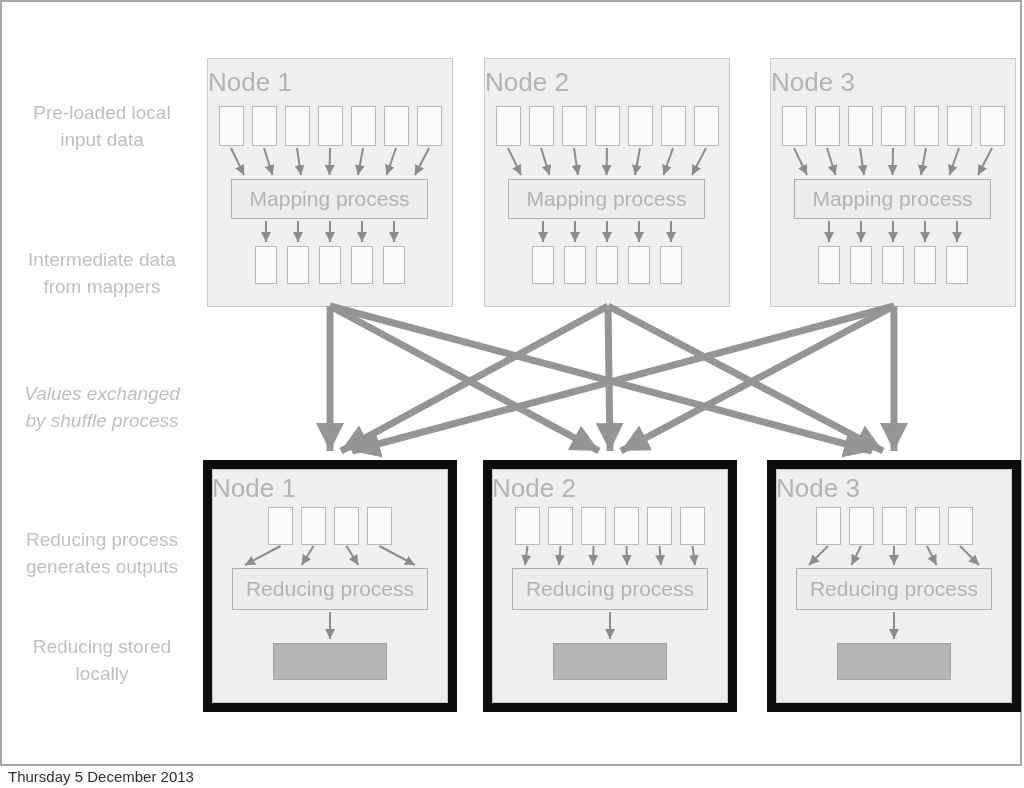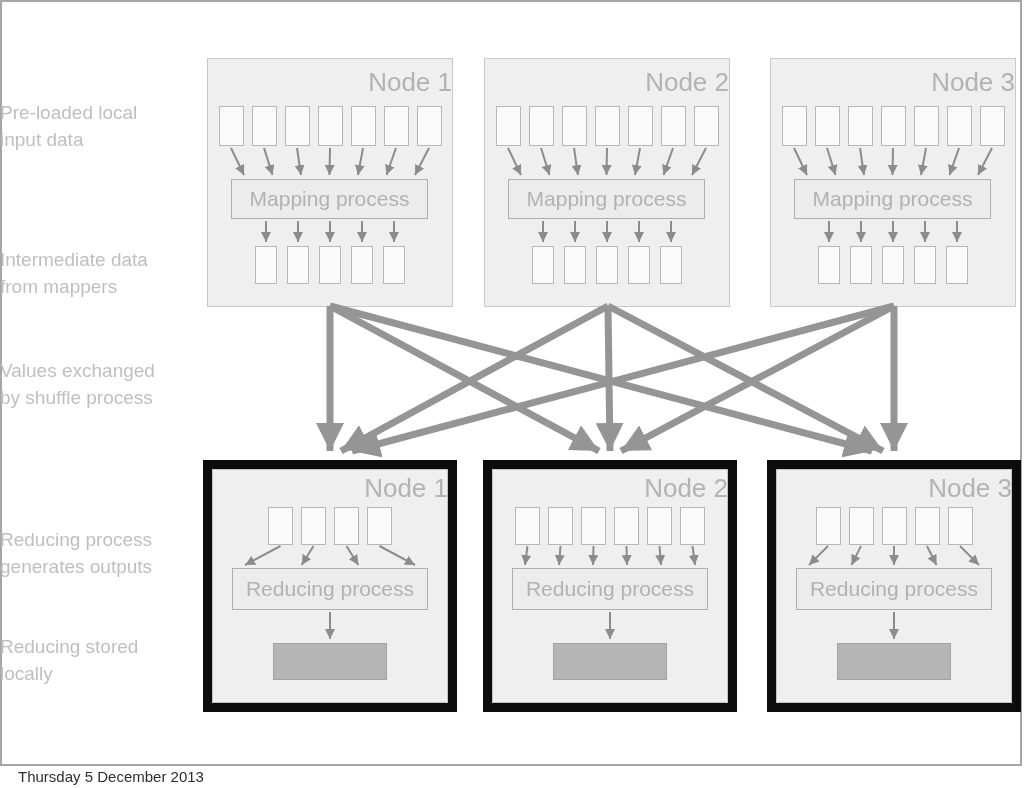"Node 1" .ntitle { left: 8px -> 0; text-align: right -> left }
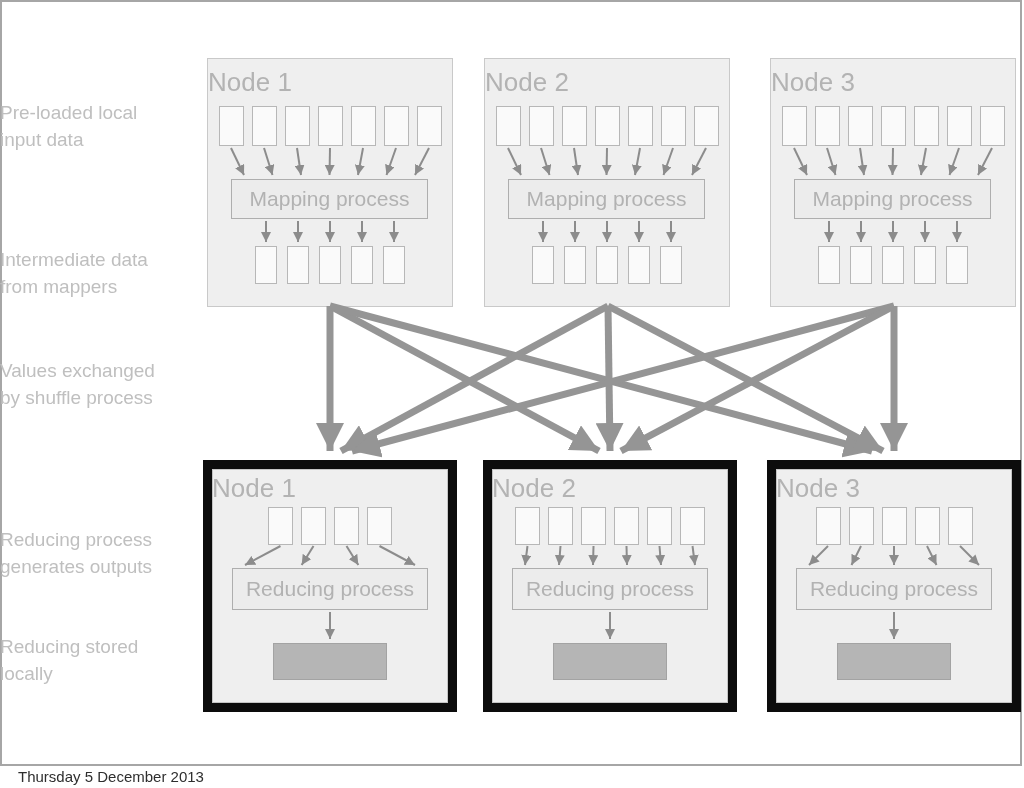"Pre-loaded local" .rowlabel { text-align: left -> center }
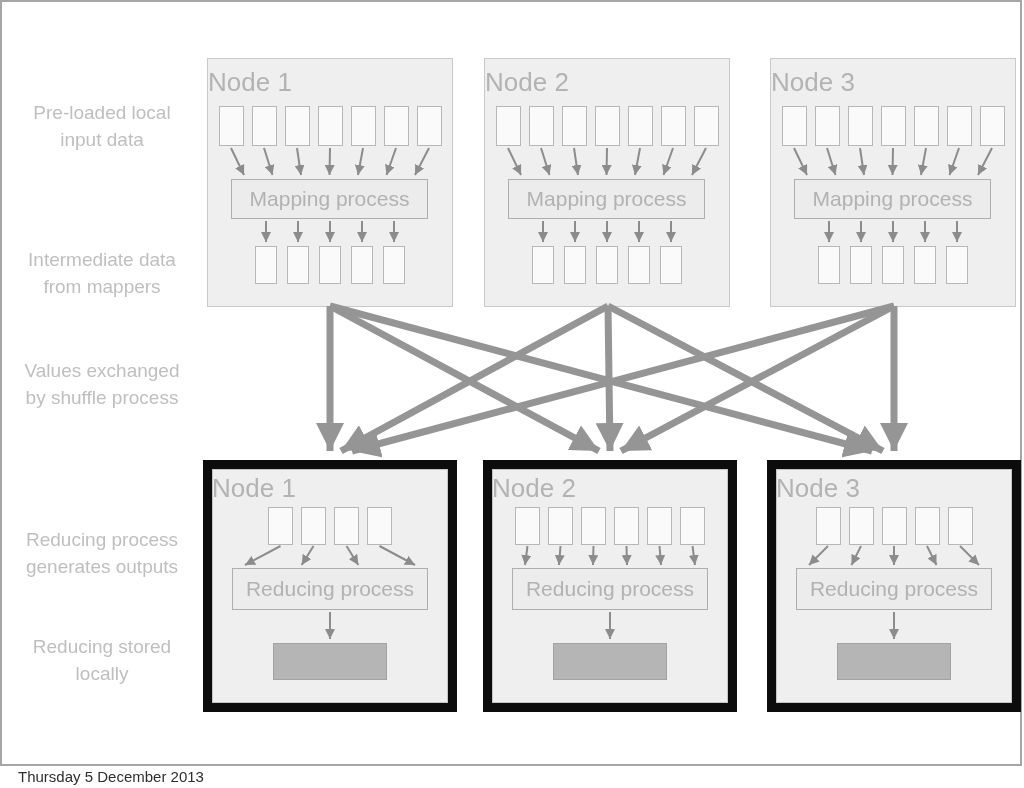"Values exchanged" .rl2 { font-style: none -> italic; top: 357px -> 380px }
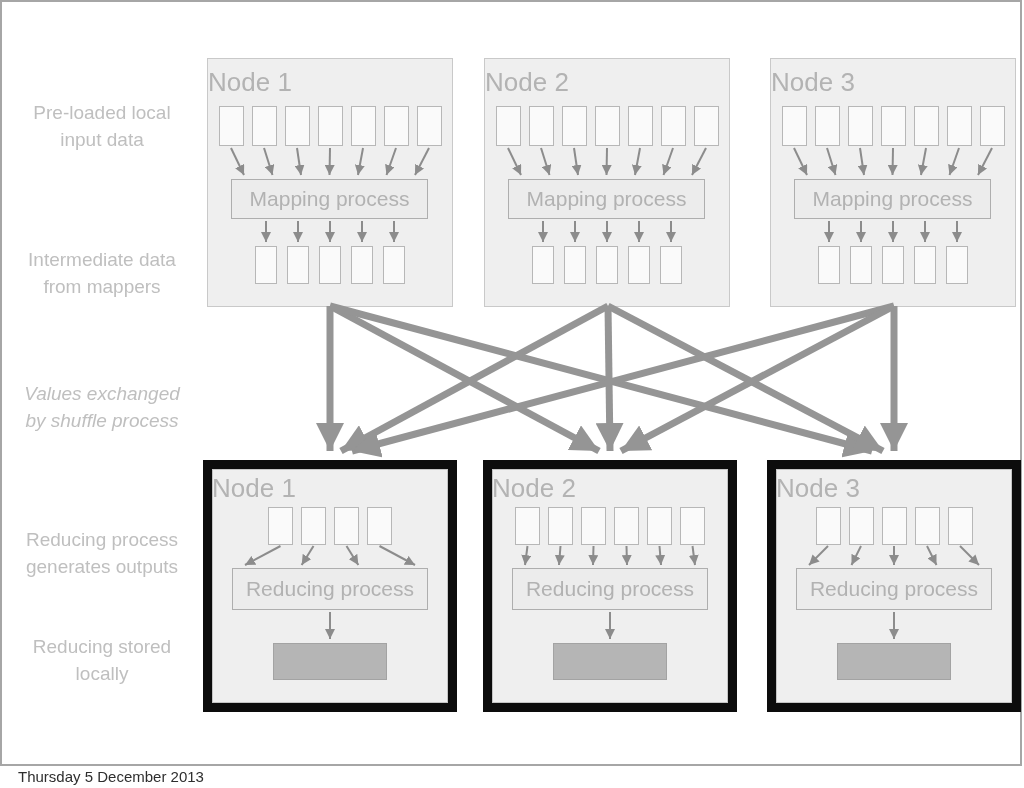"Thursday 5 December 2013" .footer { margin-left: 10px -> none }
